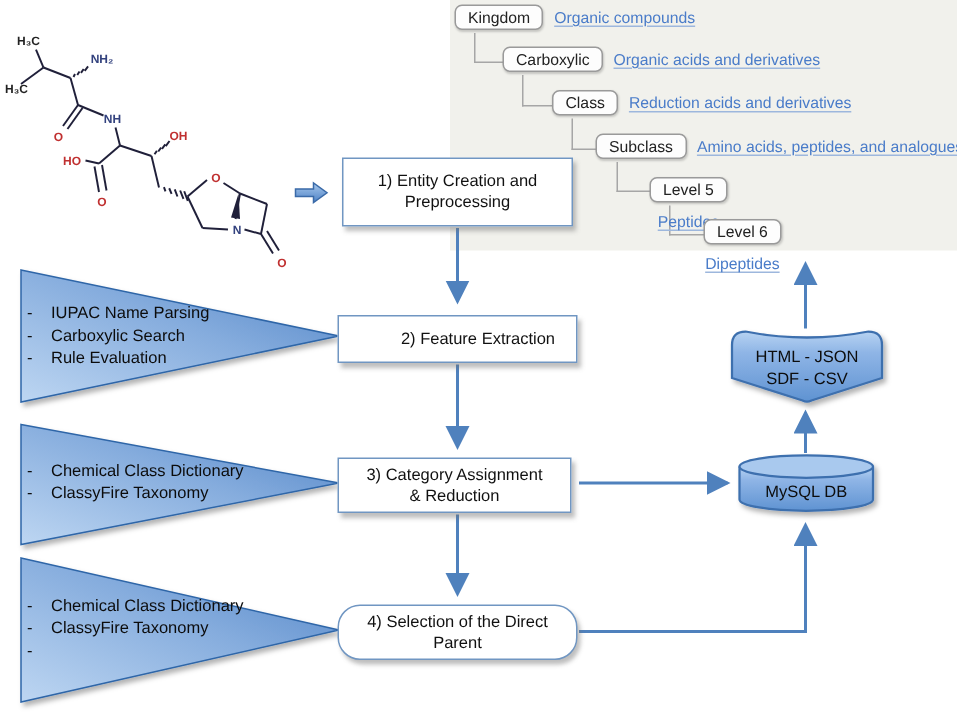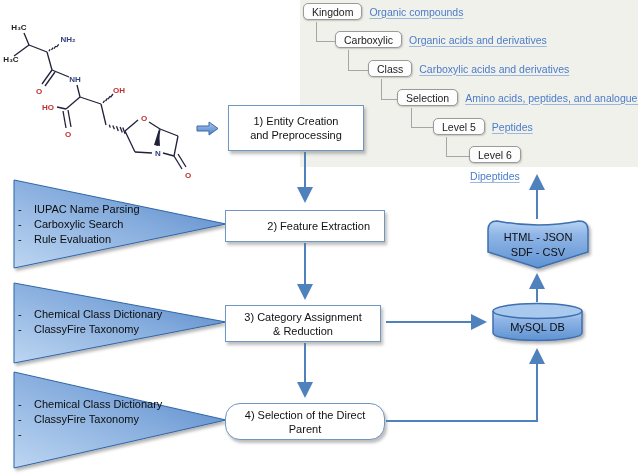"Carboxylic acids and derivatives" span.tree-link { text: Carboxylic -> Reduction }
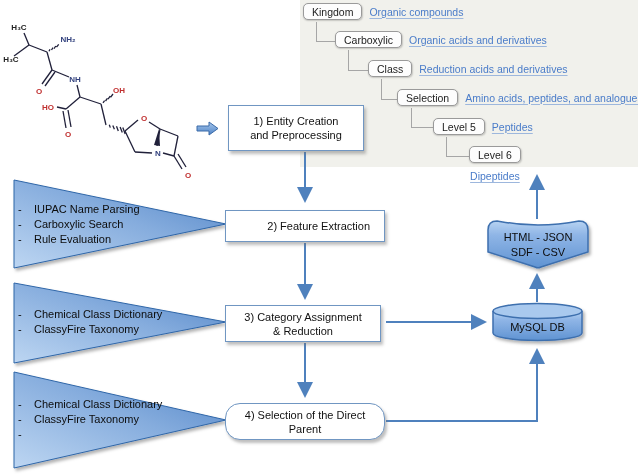"Selection" span.rank-box { text: Selection -> Subclass }
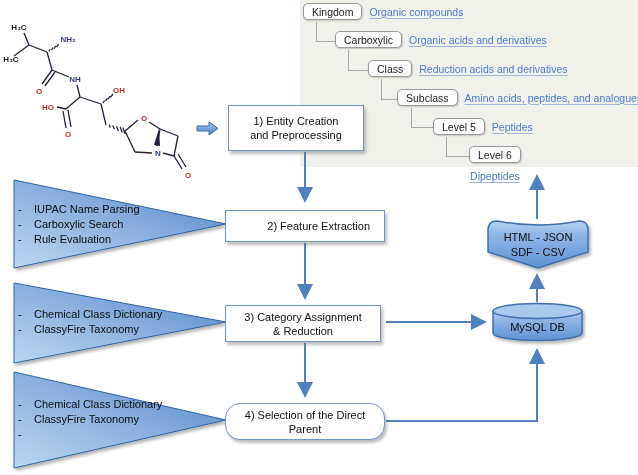"1) Entity Creation and Preprocessing" div.step-box { width: 136px -> 154px }
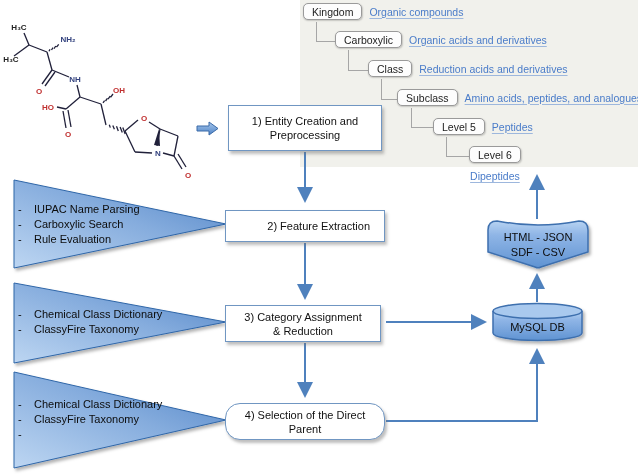"Level 5" div.tree-row { flex-direction: none -> column }
